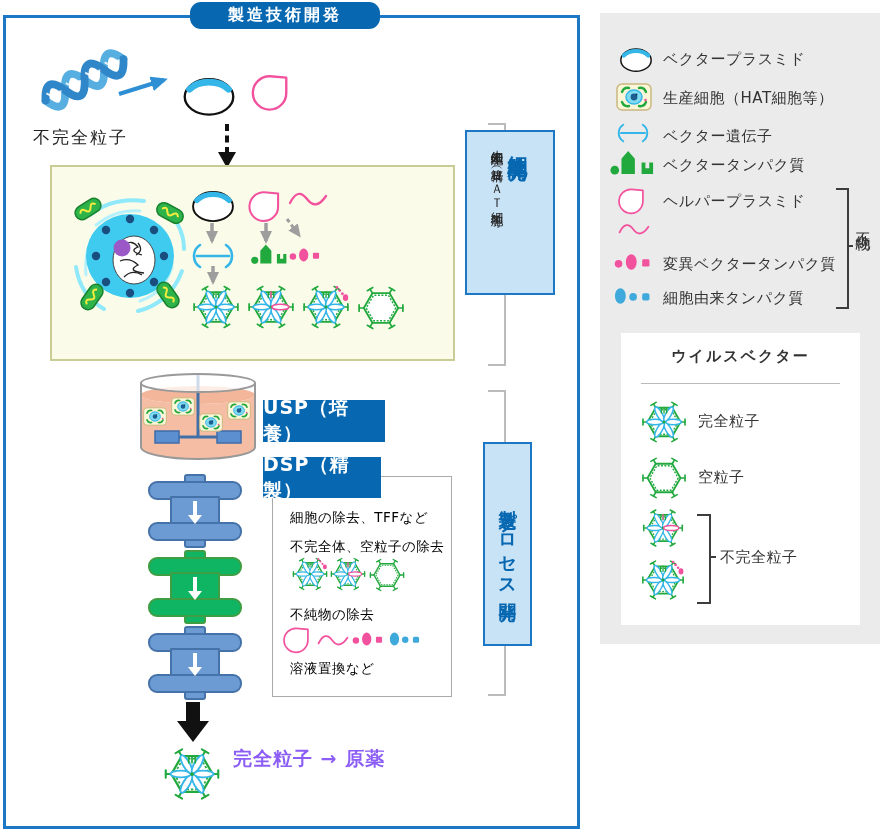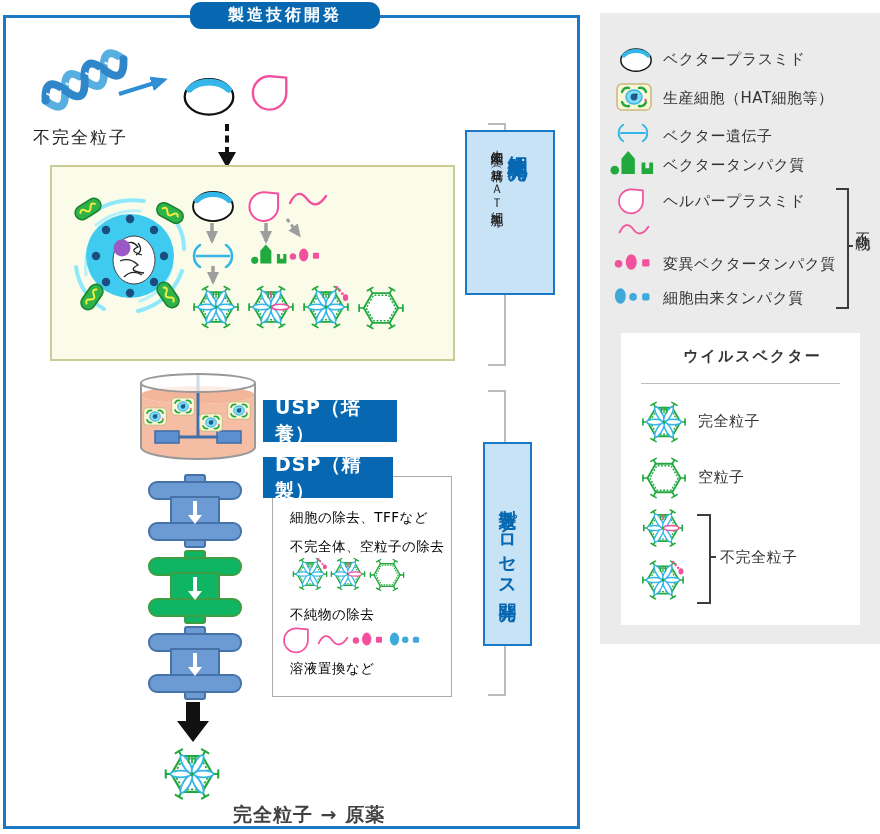"ウイルスベクター" .vb-title { padding-left: 12px -> none }
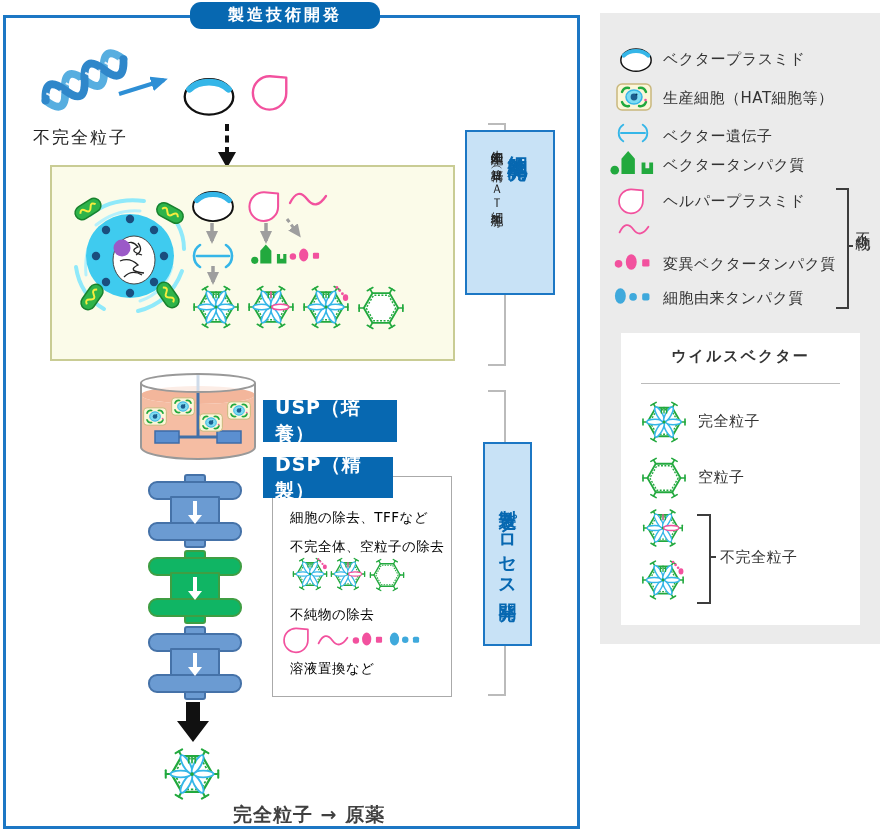"USP（培養）" .blue-tag { padding-left: 12px -> 0 }
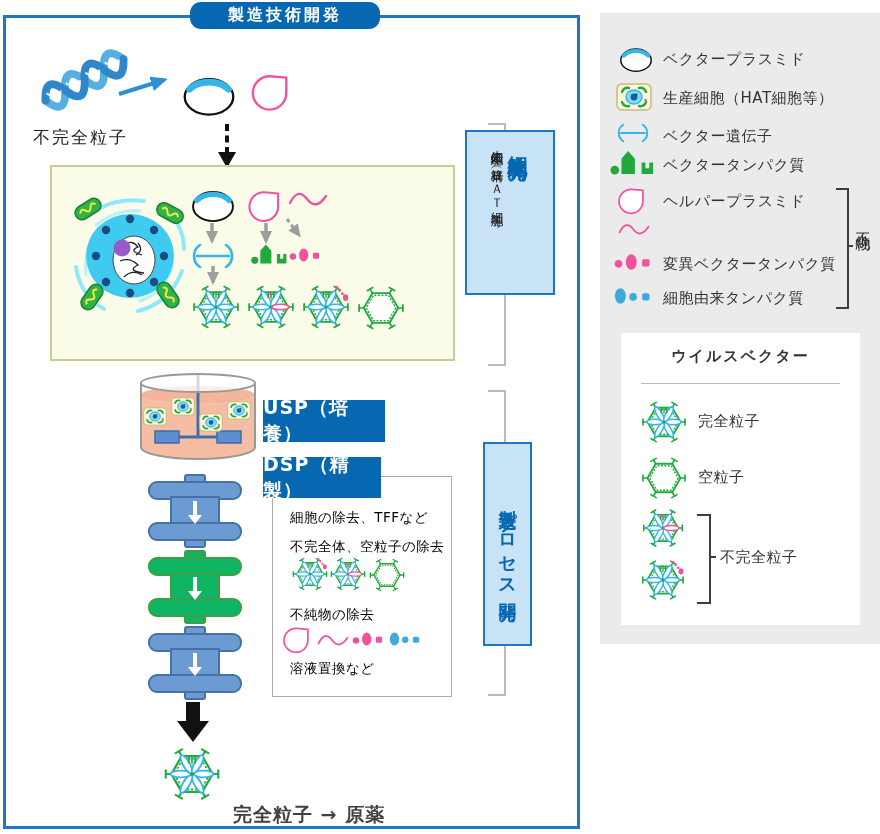"完全粒子 → 原薬" .final-label { color: #404040 -> #8b5cf6; top: 802px -> 746px }
